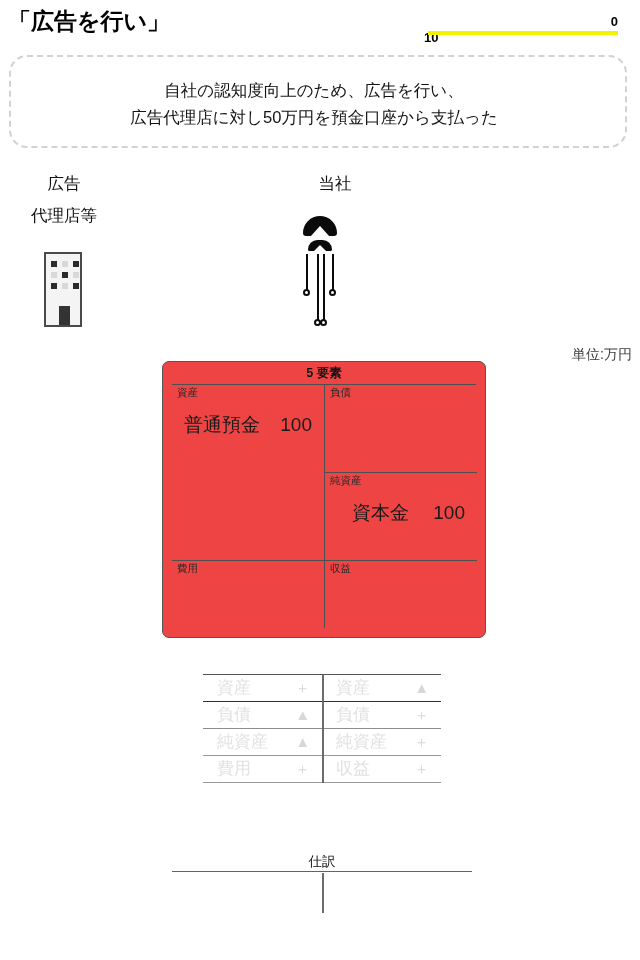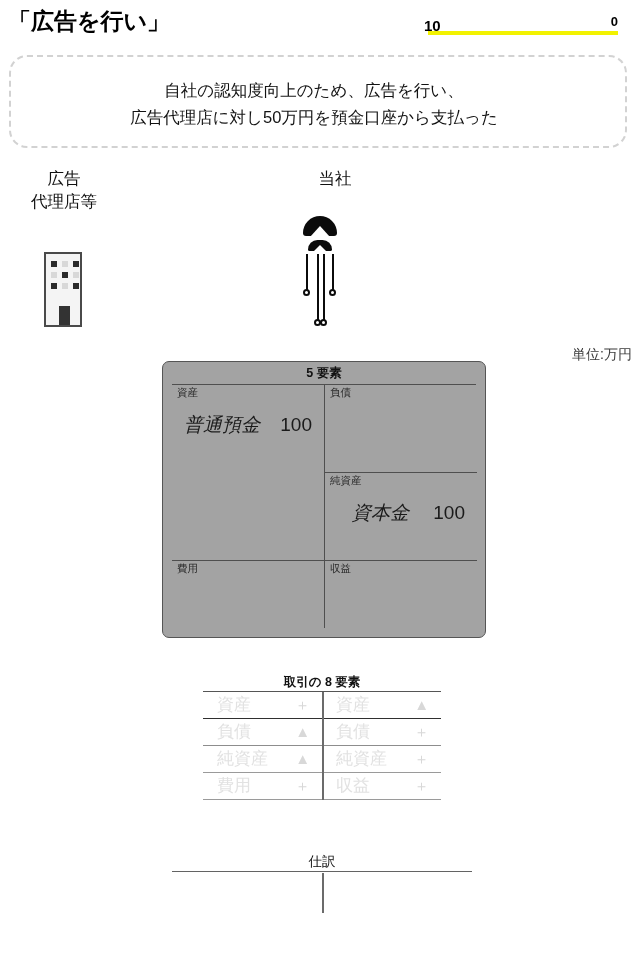"10" #progress-left-label { font-size: 15px -> 13px; top: 4px -> 16px }
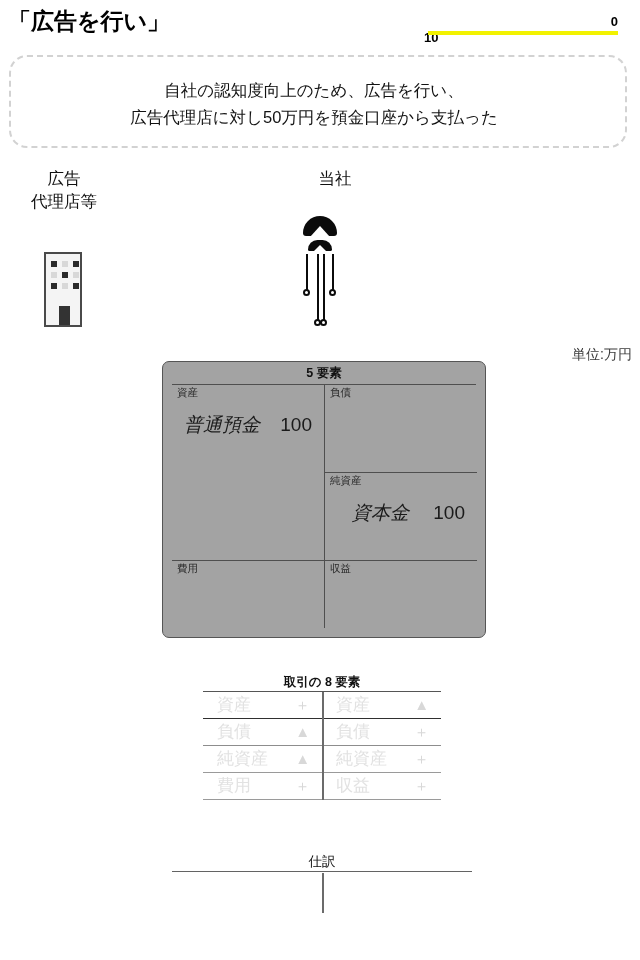"広告" .party-label { line-height: 23px -> 32px }
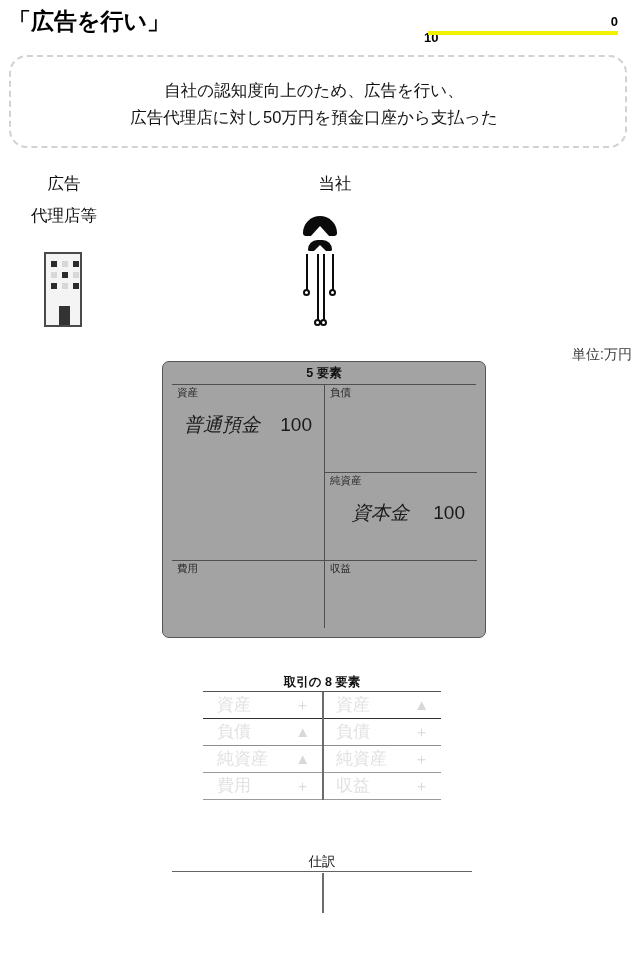"5 要素" #five-elements-box { background: #a3a3a3 -> #ef4444 }
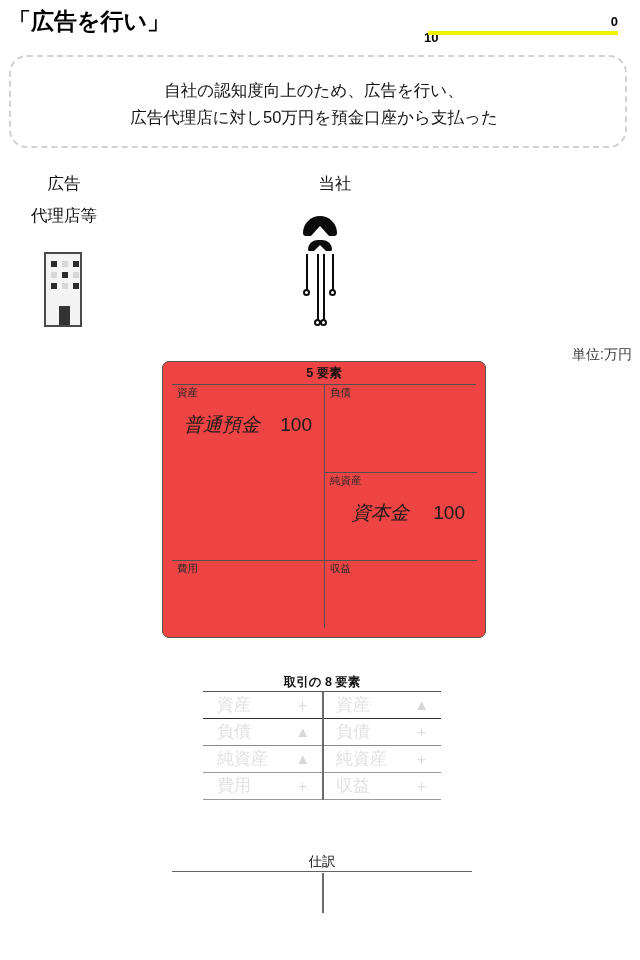"普通預金" .fe-entry .acct { font-style: italic -> none }
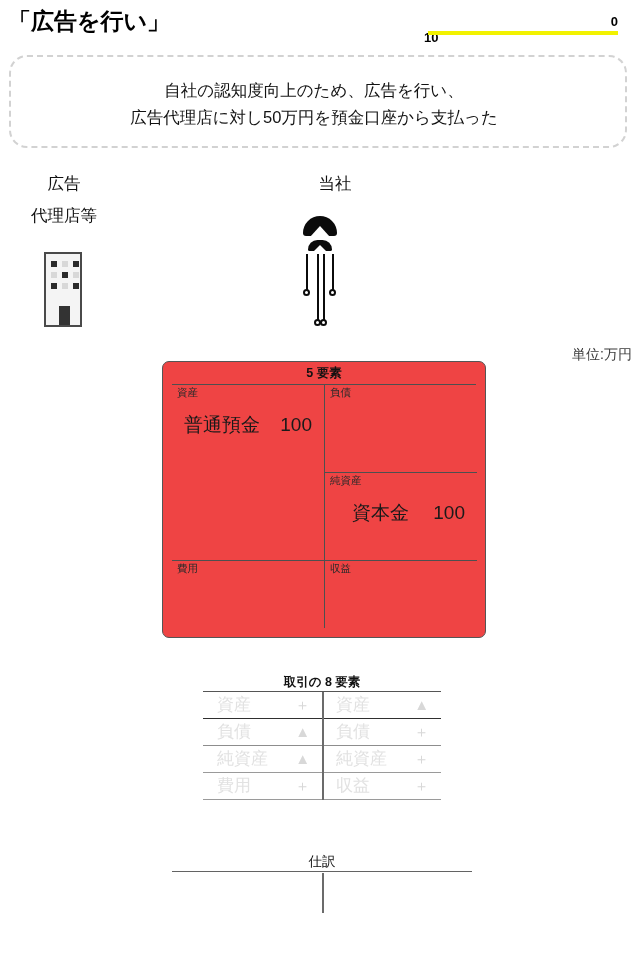"取引の 8 要素" div { html: <div>取引の 8 要素</div> -> none }
